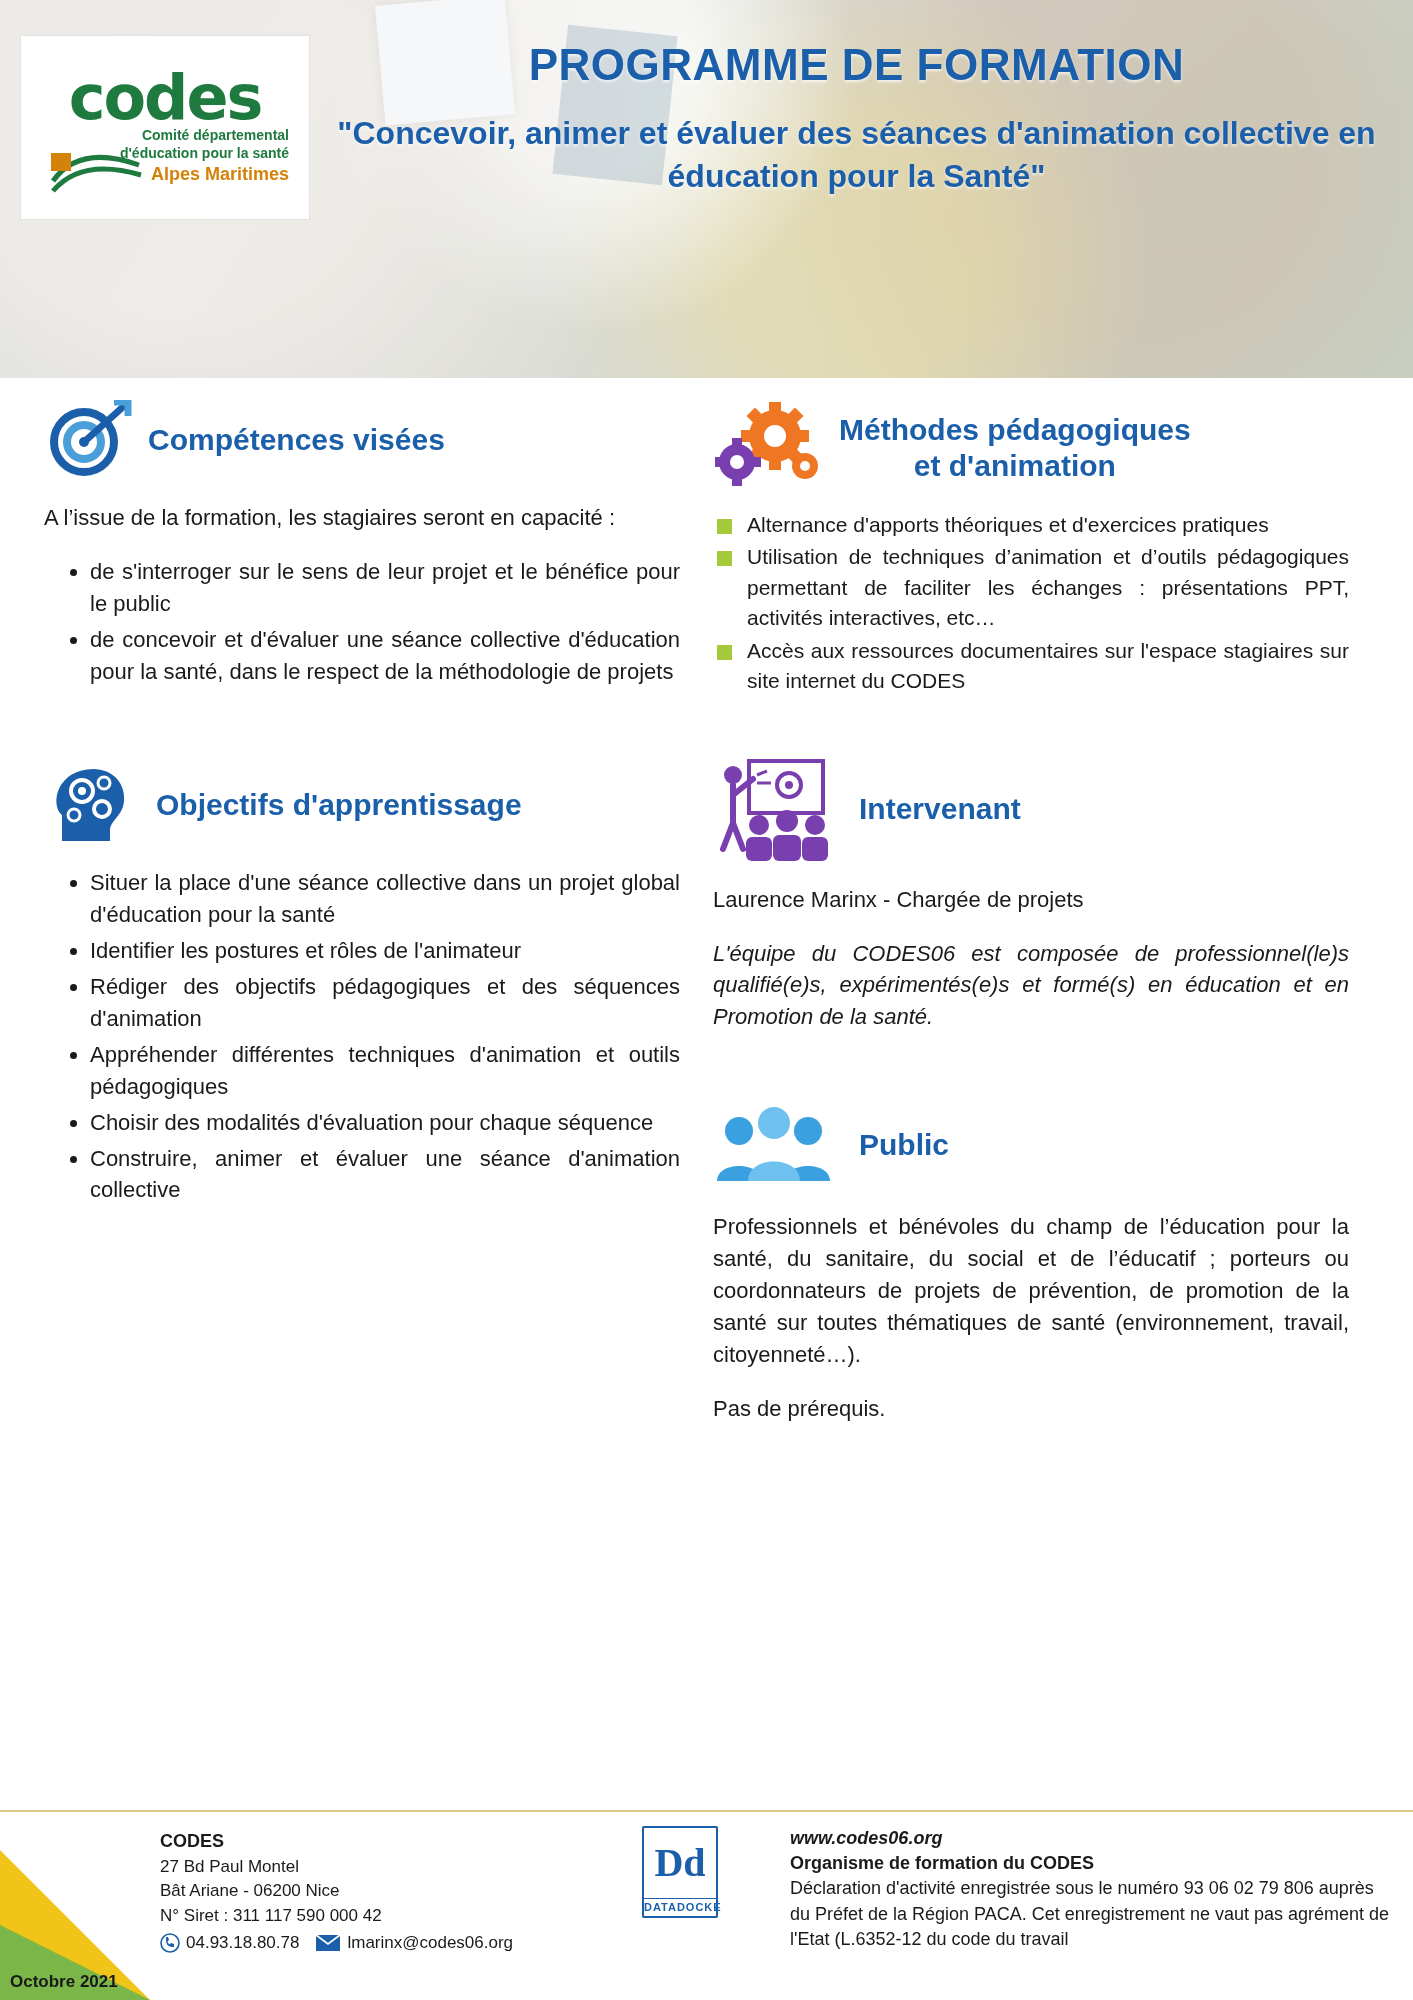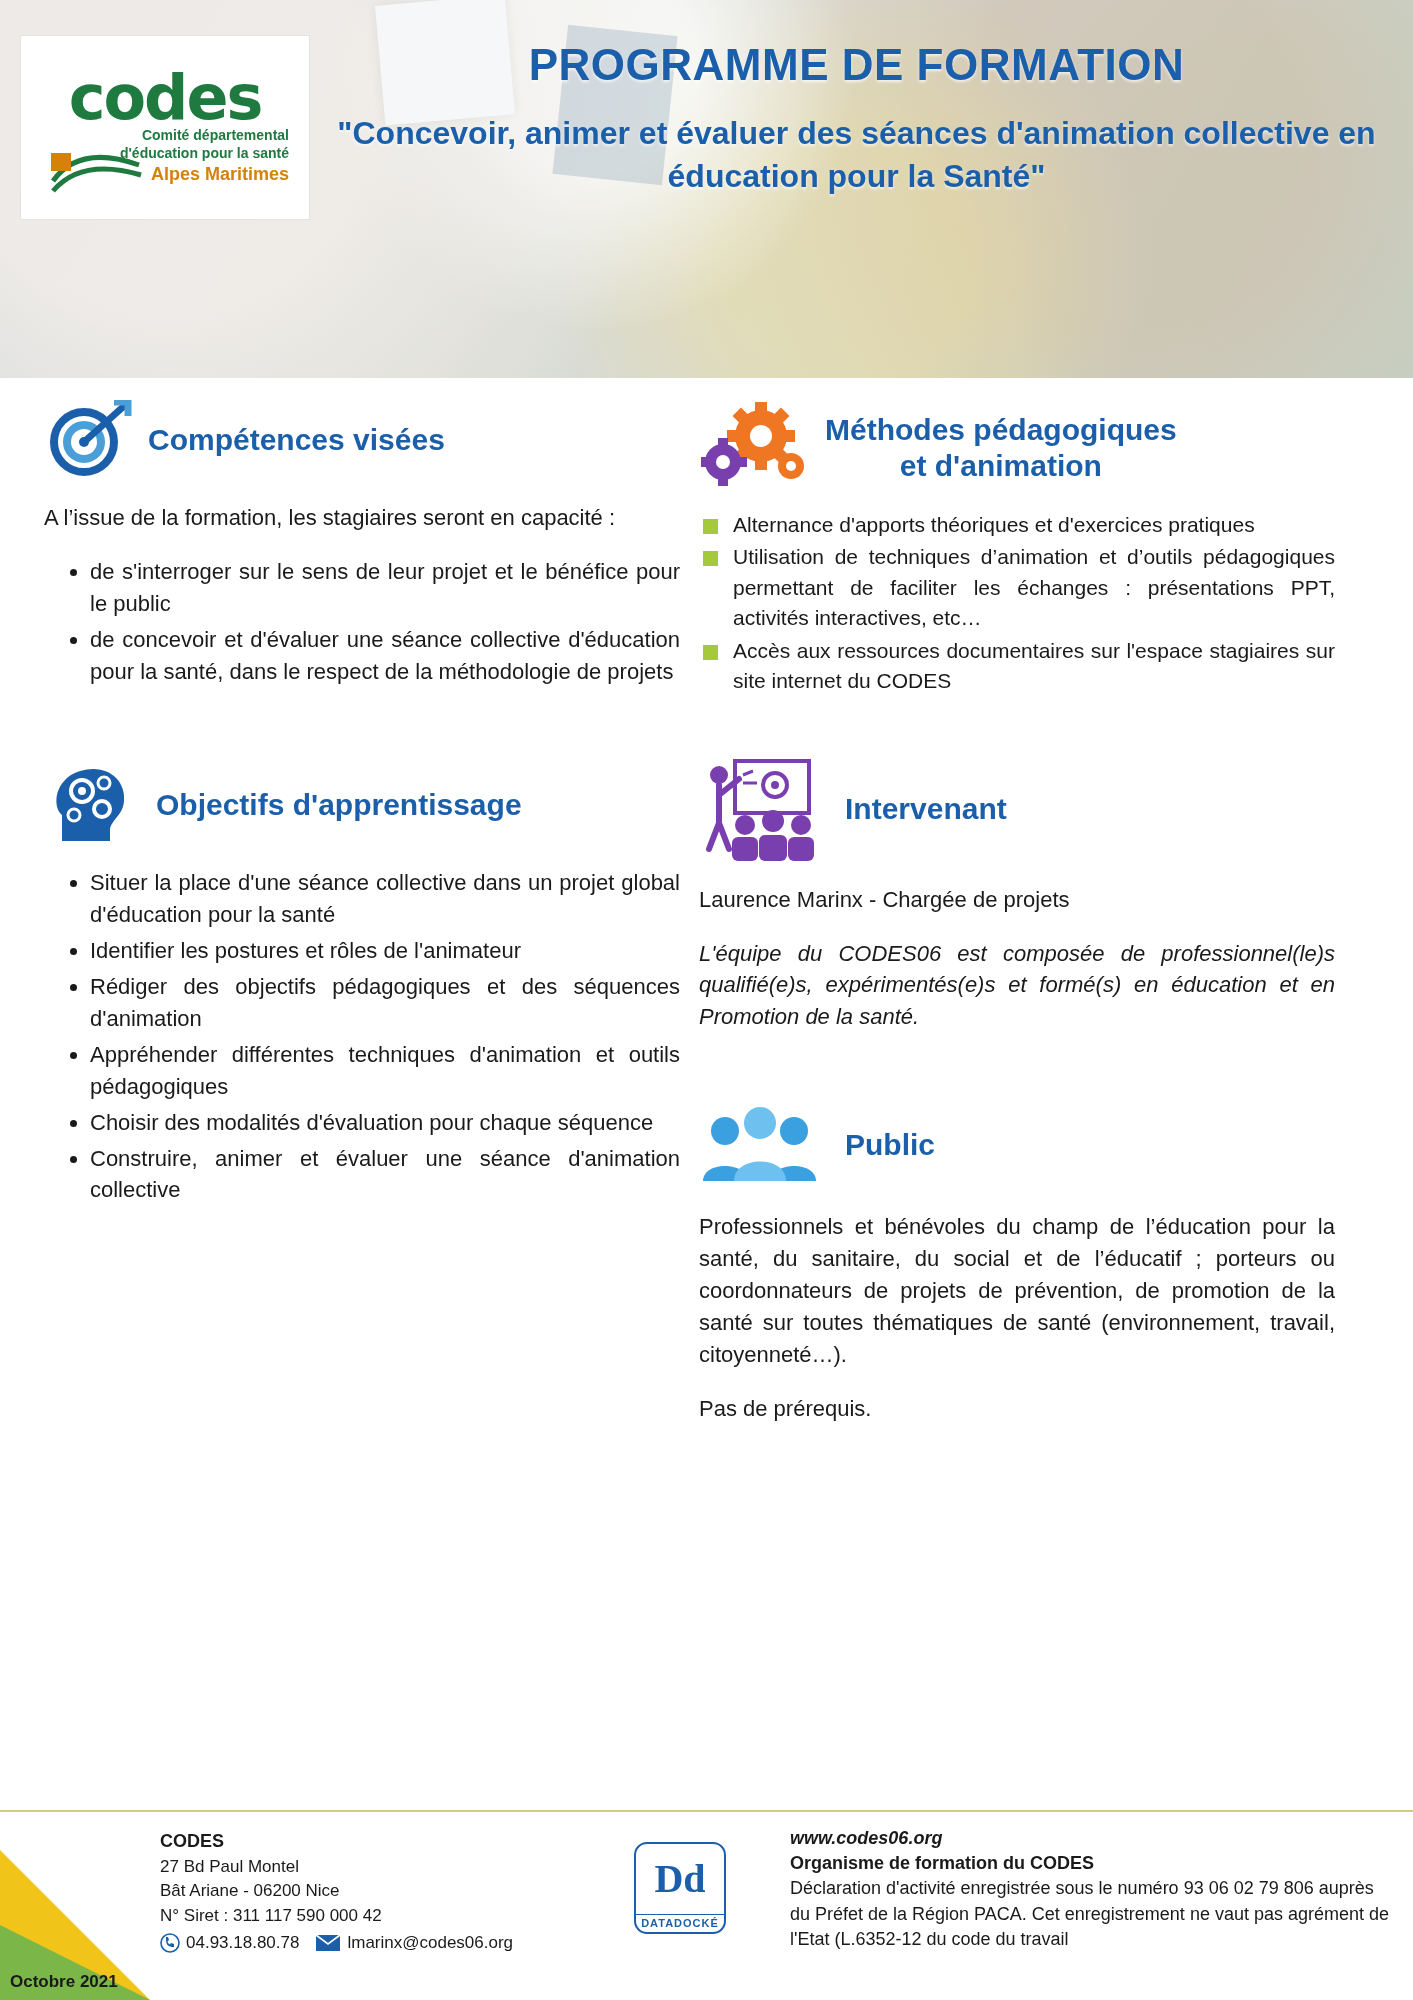"Compétences visées" .content { gap: 19px -> 33px }
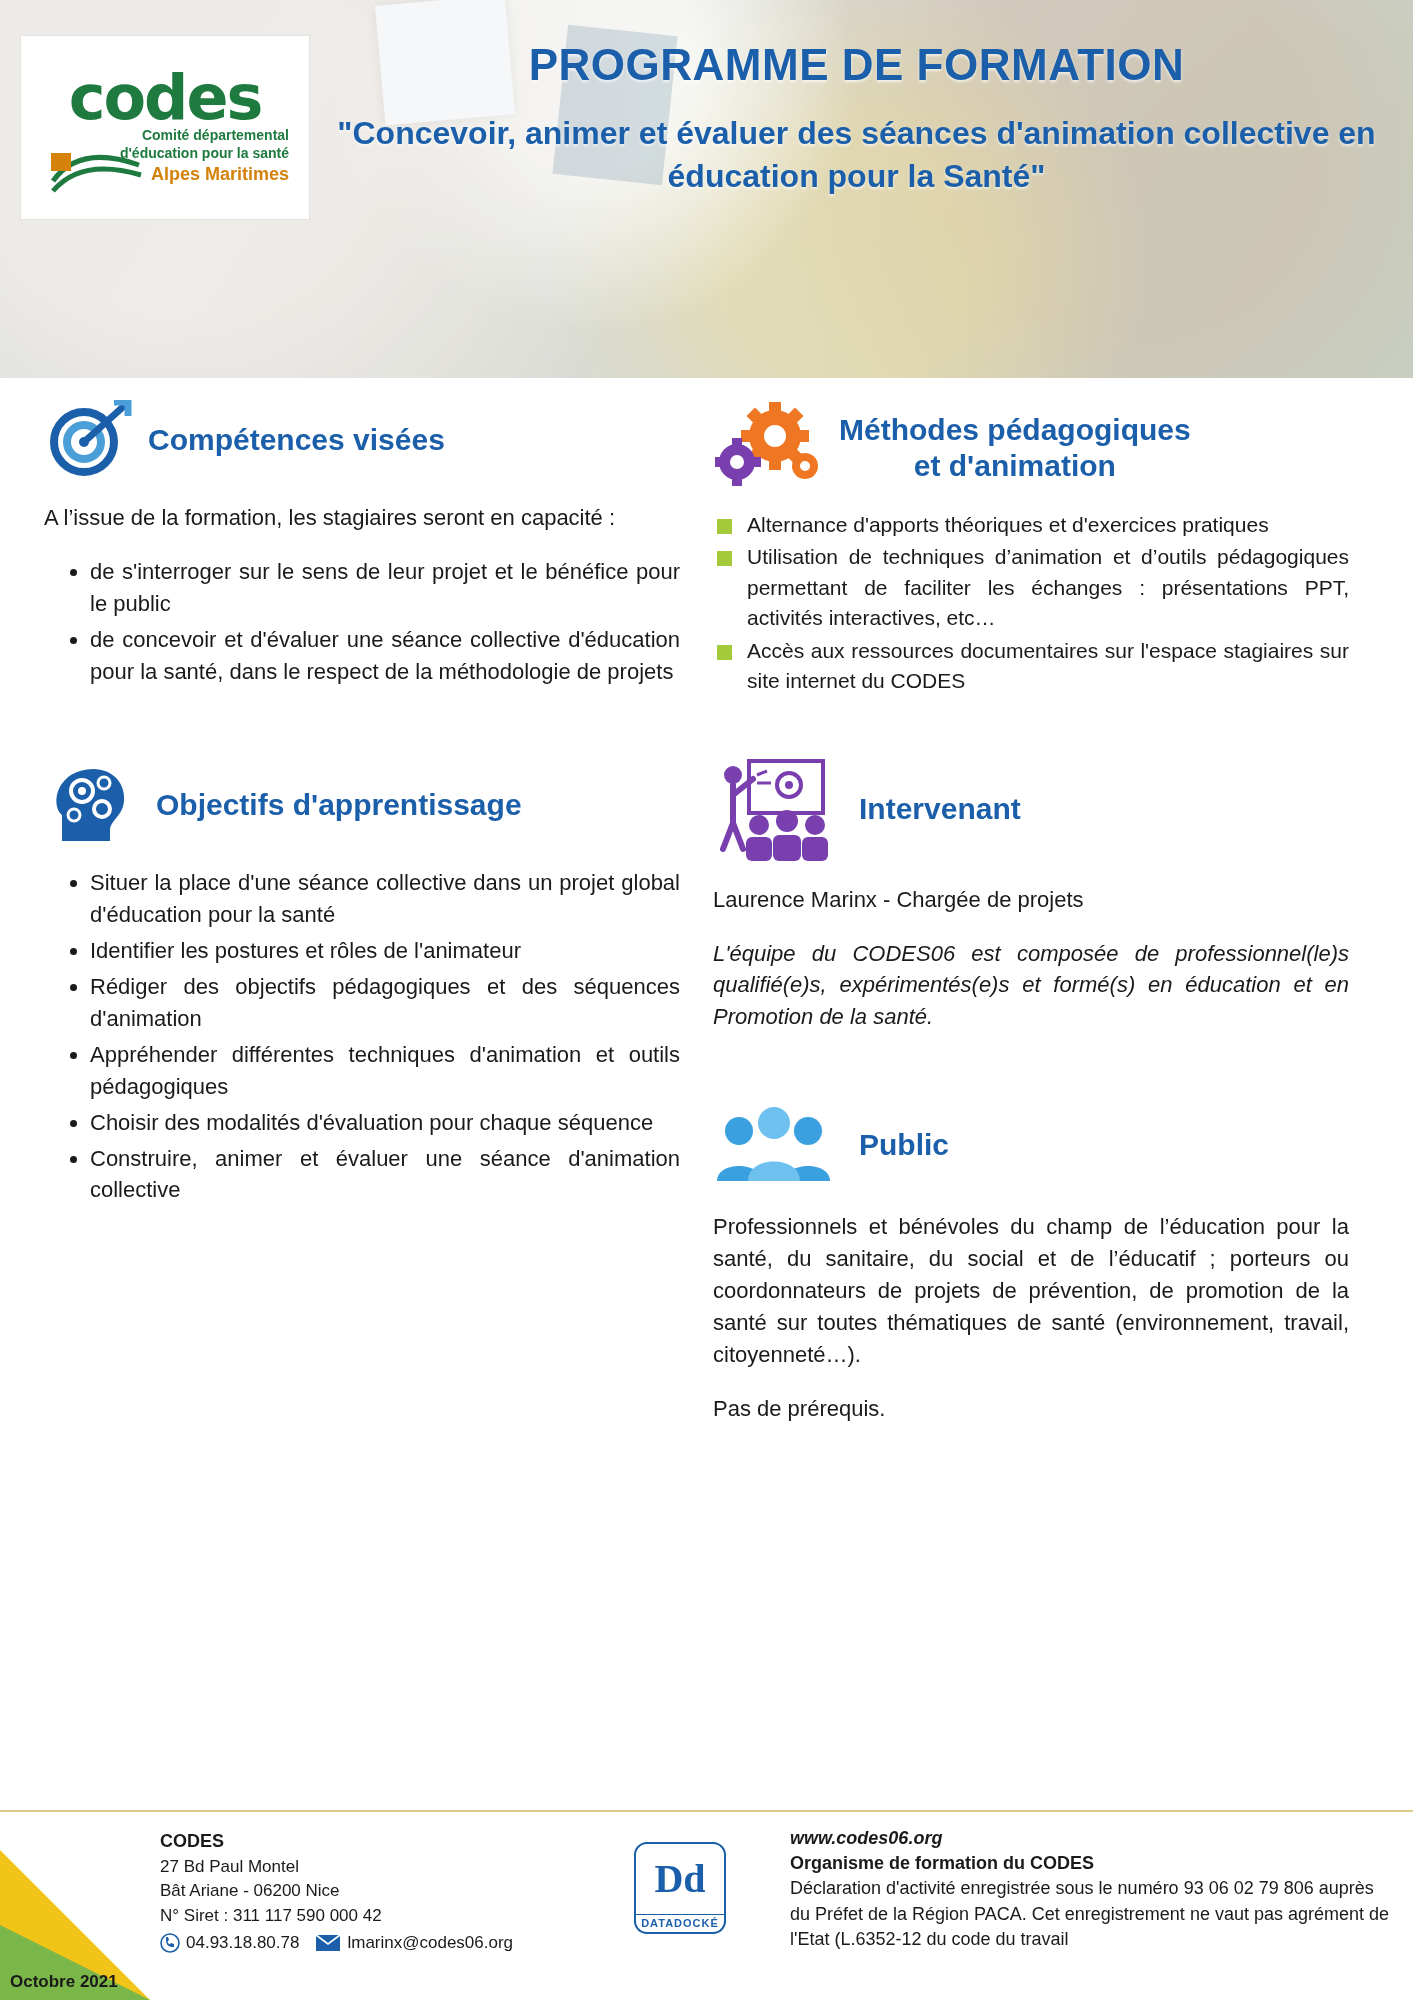"Dd" .dd-badge { border-radius: 13px -> 2px; margin: 16px auto -> 0 auto; width: 92px -> 76px }
